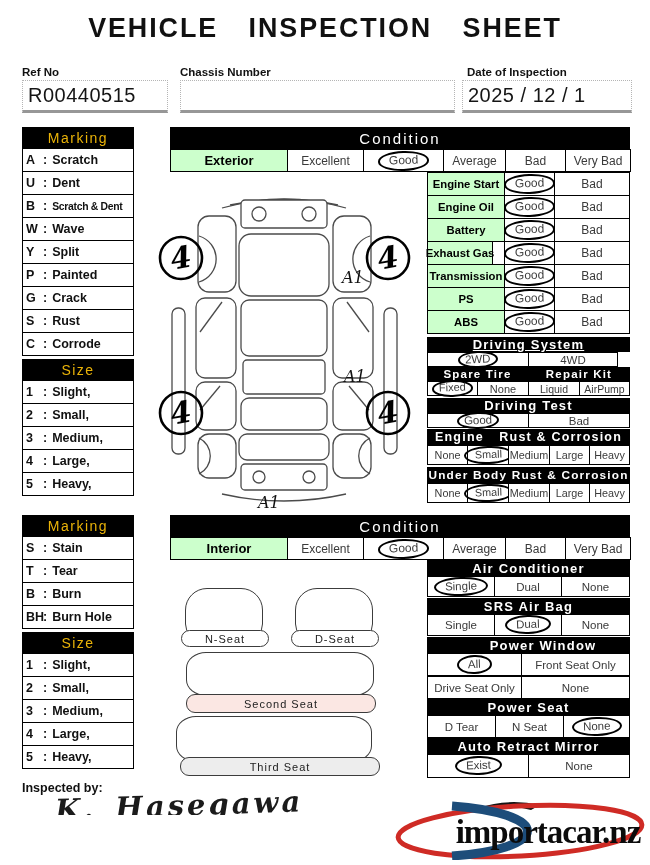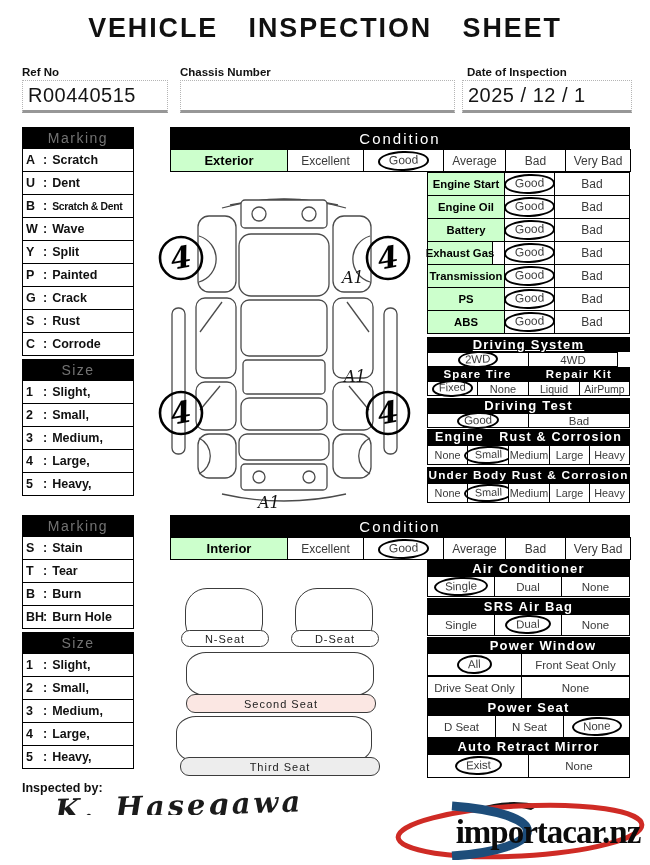"Marking" .legend-head { color: #737373 -> #eab308 }
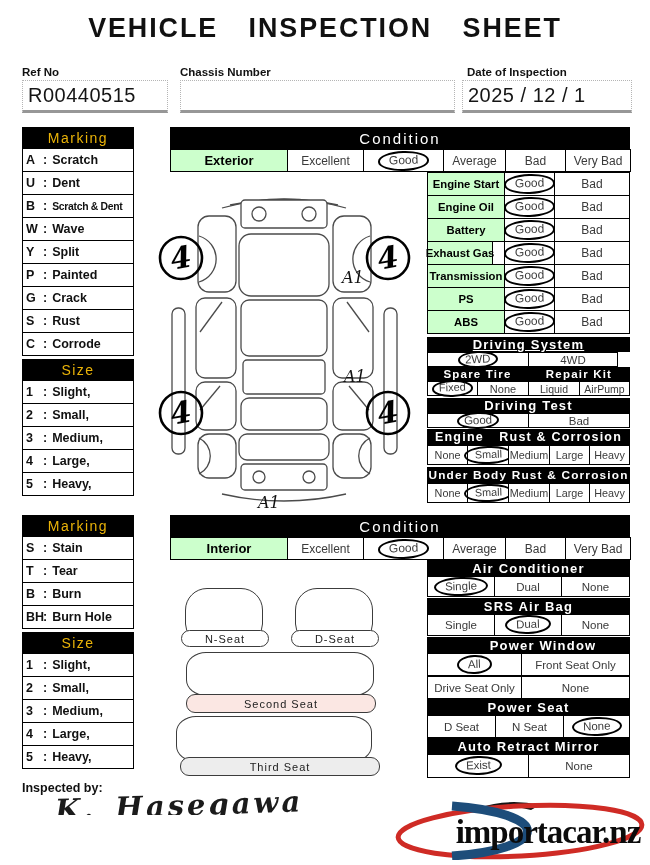"D Seat" span { text: Seat -> Tear }
